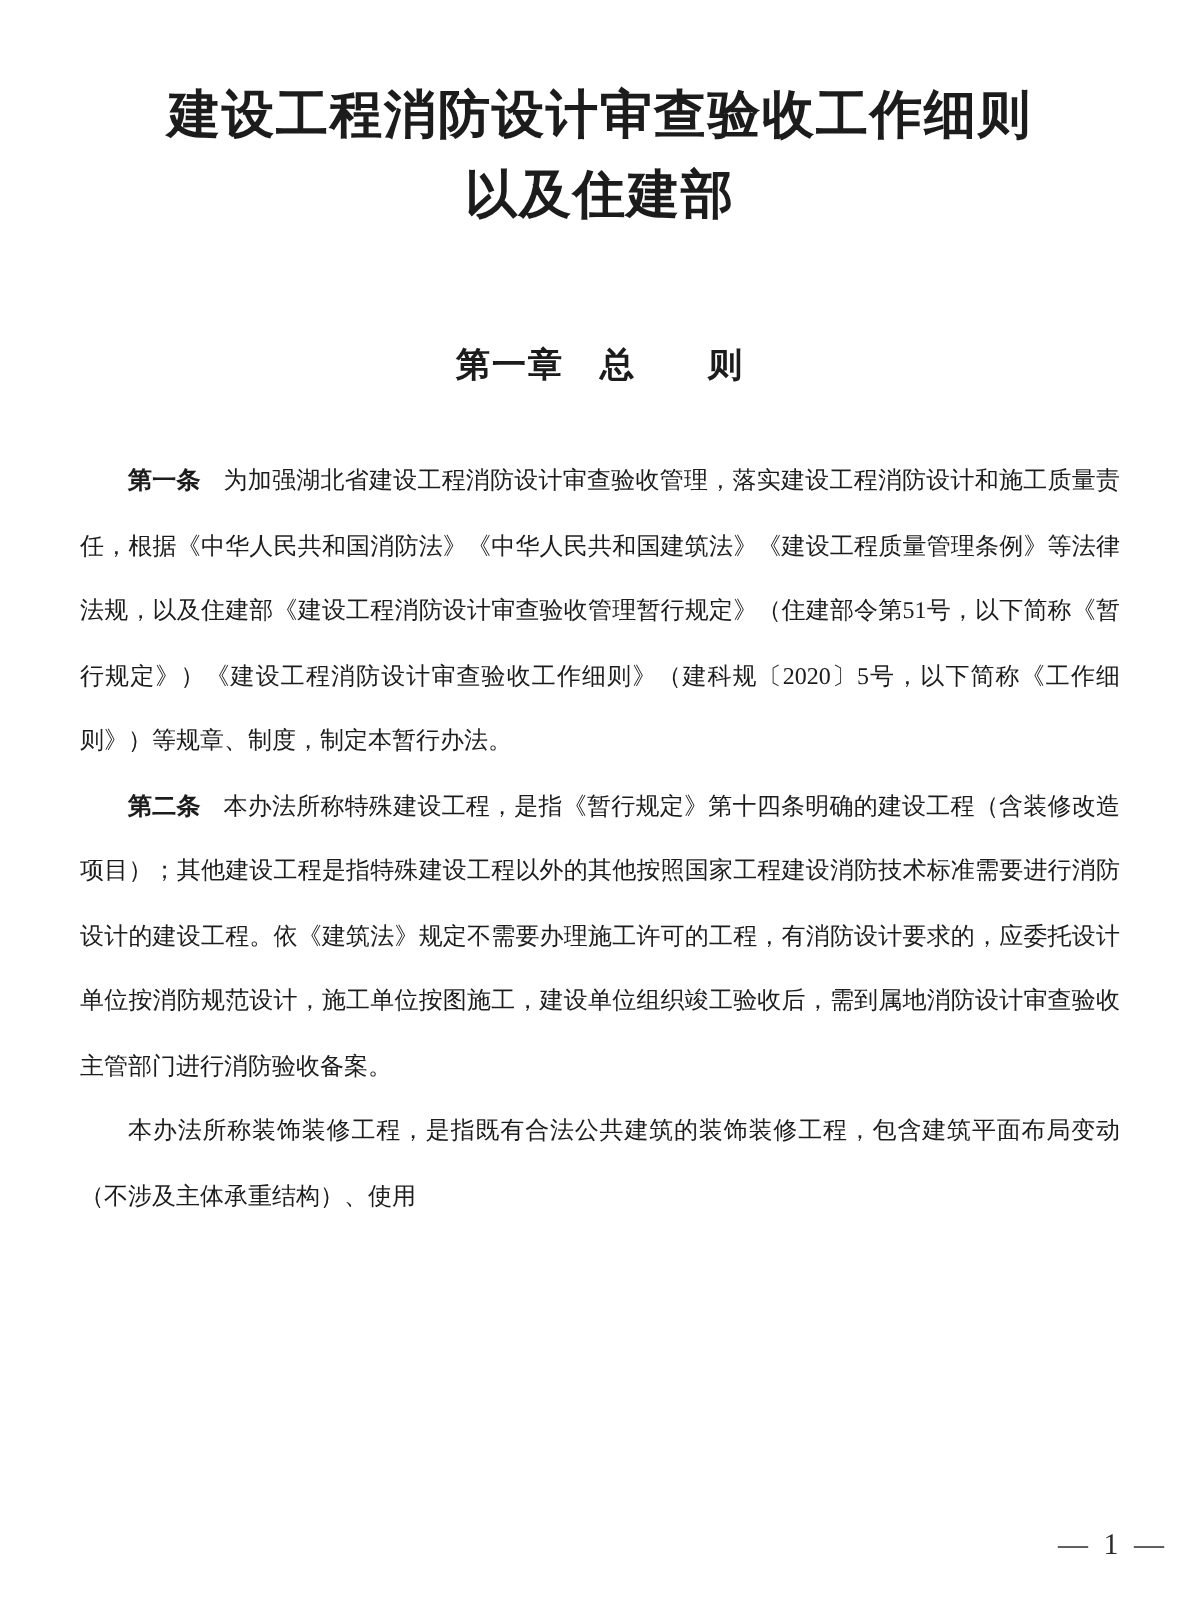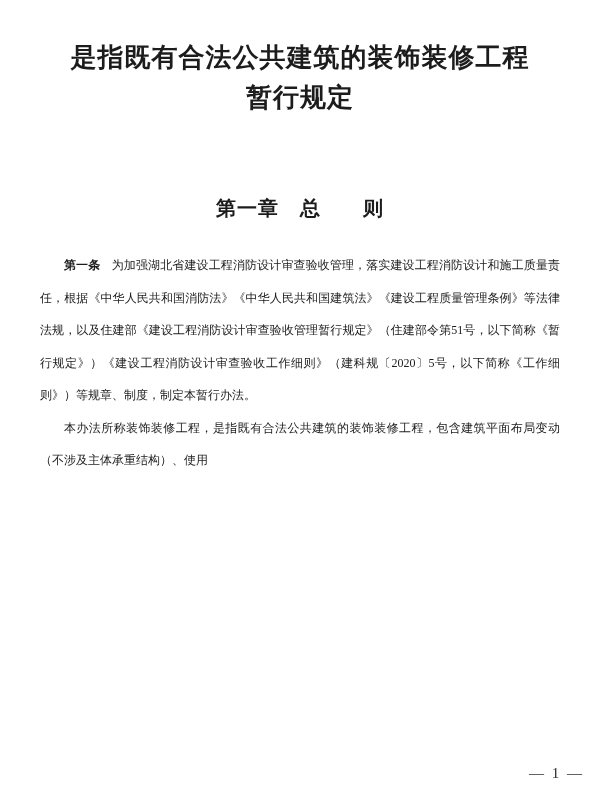"是指既有合法公共建筑的装饰装修工程" span.title-line { text: 是指既有合法公共建筑的装饰装修工程 -> 建设工程消防设计审查验收工作细则 }
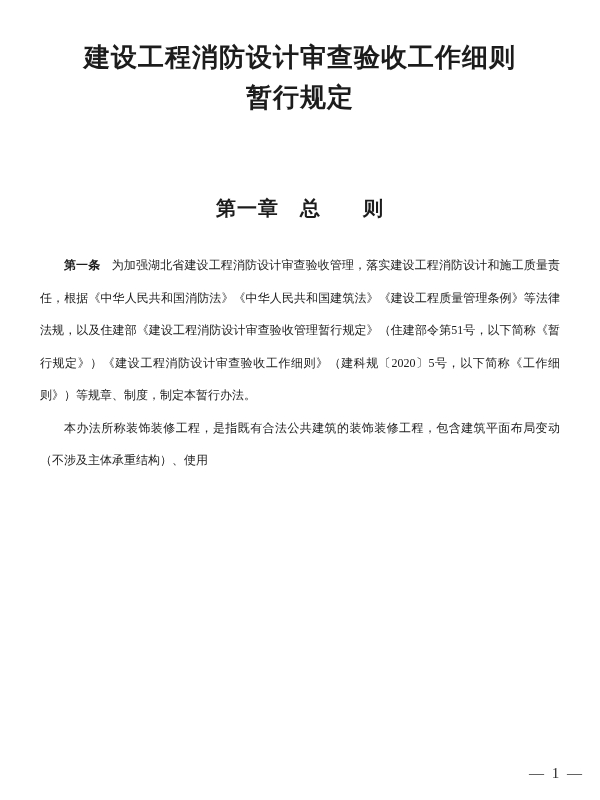"暂行规定" span.title-line { text: 暂行规定 -> 以及住建部 }
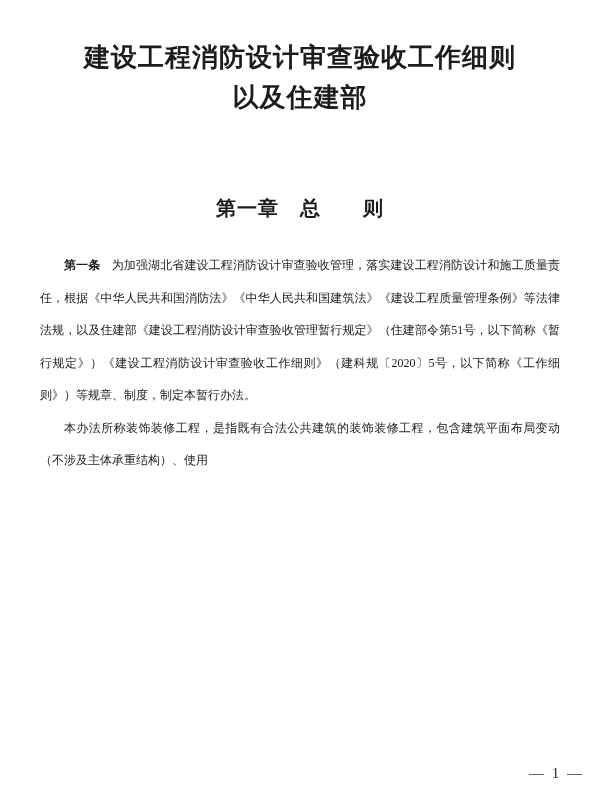"第一章 总 则" .chapter-heading { font-size: 20px -> 17px; margin-top: 77px -> 52px }
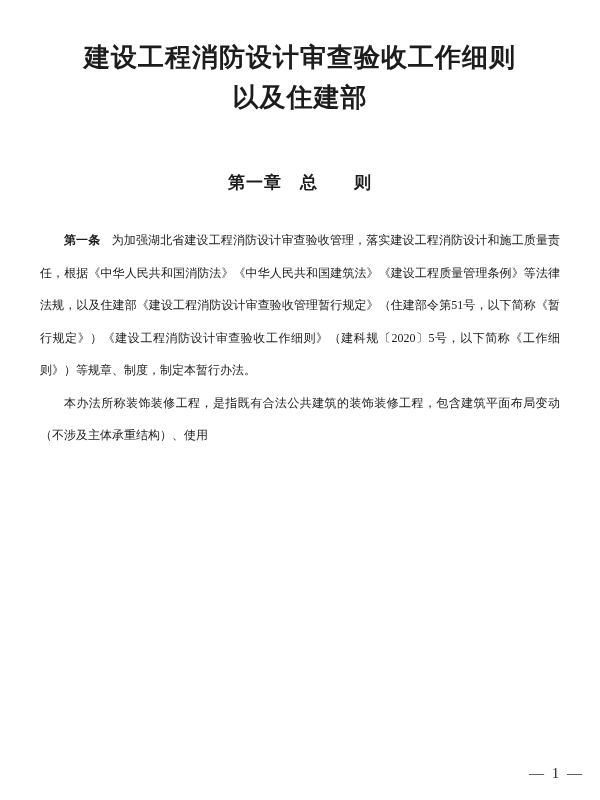"第二条" p.para { html: none -> <p> <span>第二条</span><span>本办法所称特殊建设工程，是指《暂行规定》第十四条明确的建设工程（含装修改造项目）；其他建设工程是指特殊建设工程以外的其他按照国家工程建设消防技术标准需要进行消防设计的建设工程。依《建筑法》规定不需要办理施工许可的工程，有消防设计要求的，应委托设计单位按消防规范设计，施工单位按图施工，建设单位组织竣工验收后，需到属地消防设计审查验收主管部门进行消防验收备案。</span> </p> }
